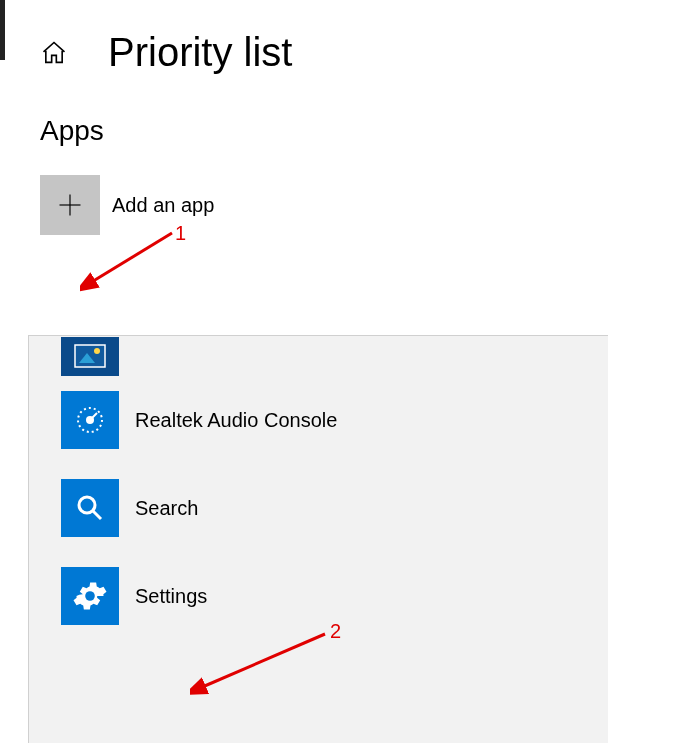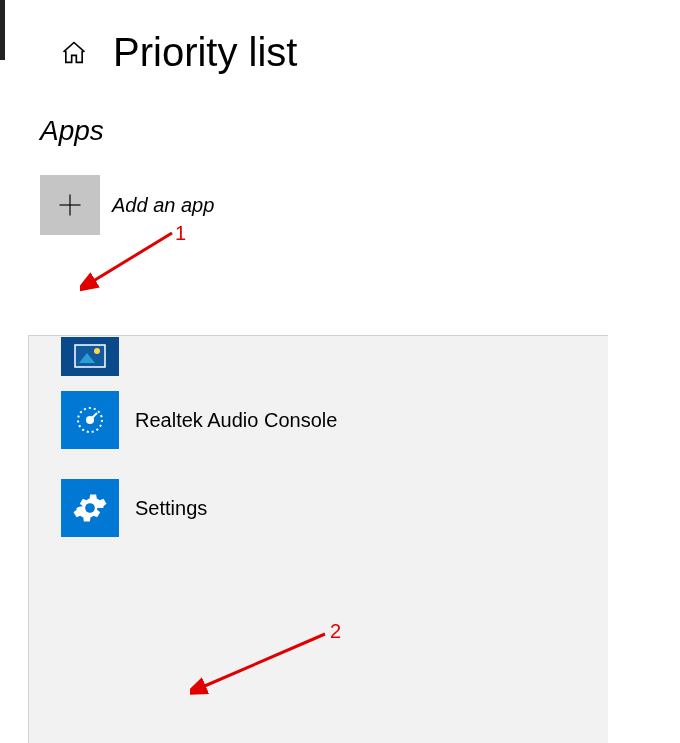"Priority list" .header { gap: 25px -> 40px; padding: 30px 0 0 60px -> 30px 0 0 40px }
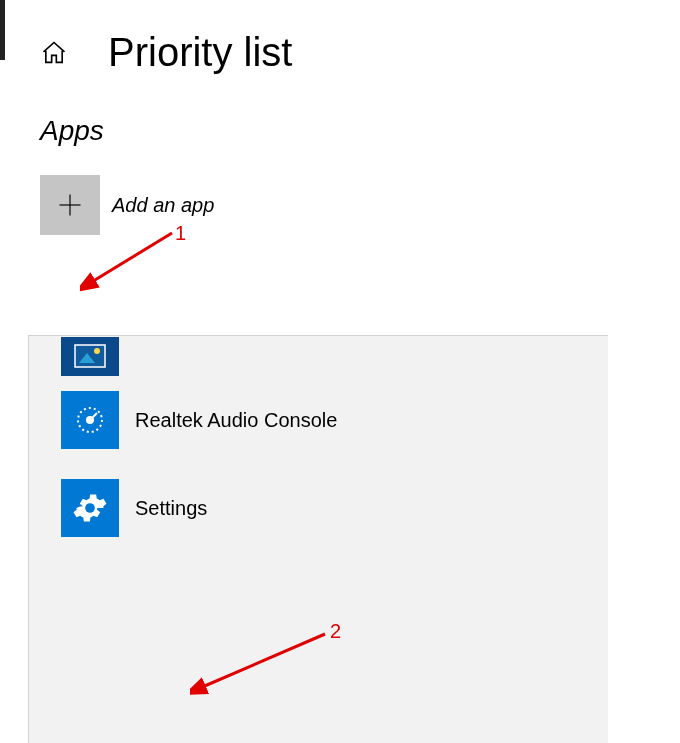"Apps" .section { font-style: italic -> none }
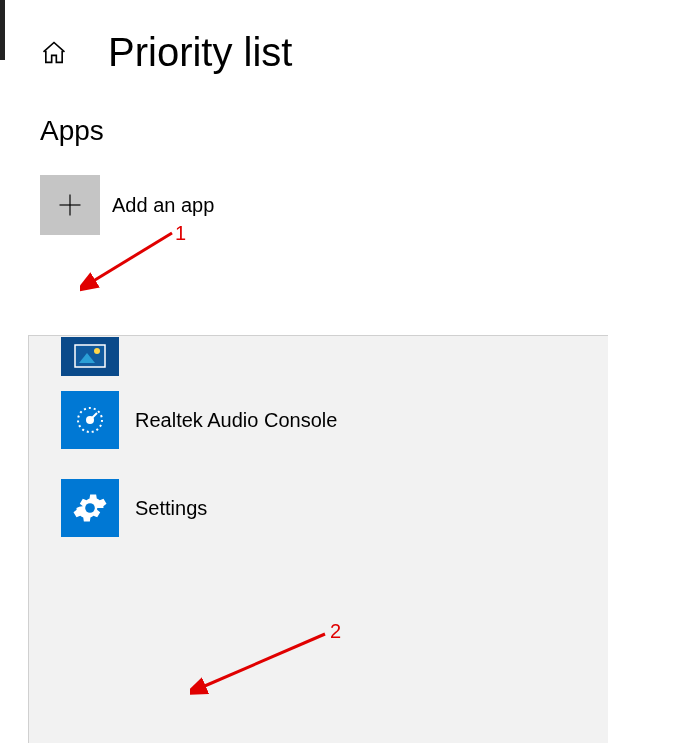"Search" div.app-item { html: none -> <div> <div> <svg> <circle></circle> <line></line> </svg> </div> <span>Search</span> </div> }
